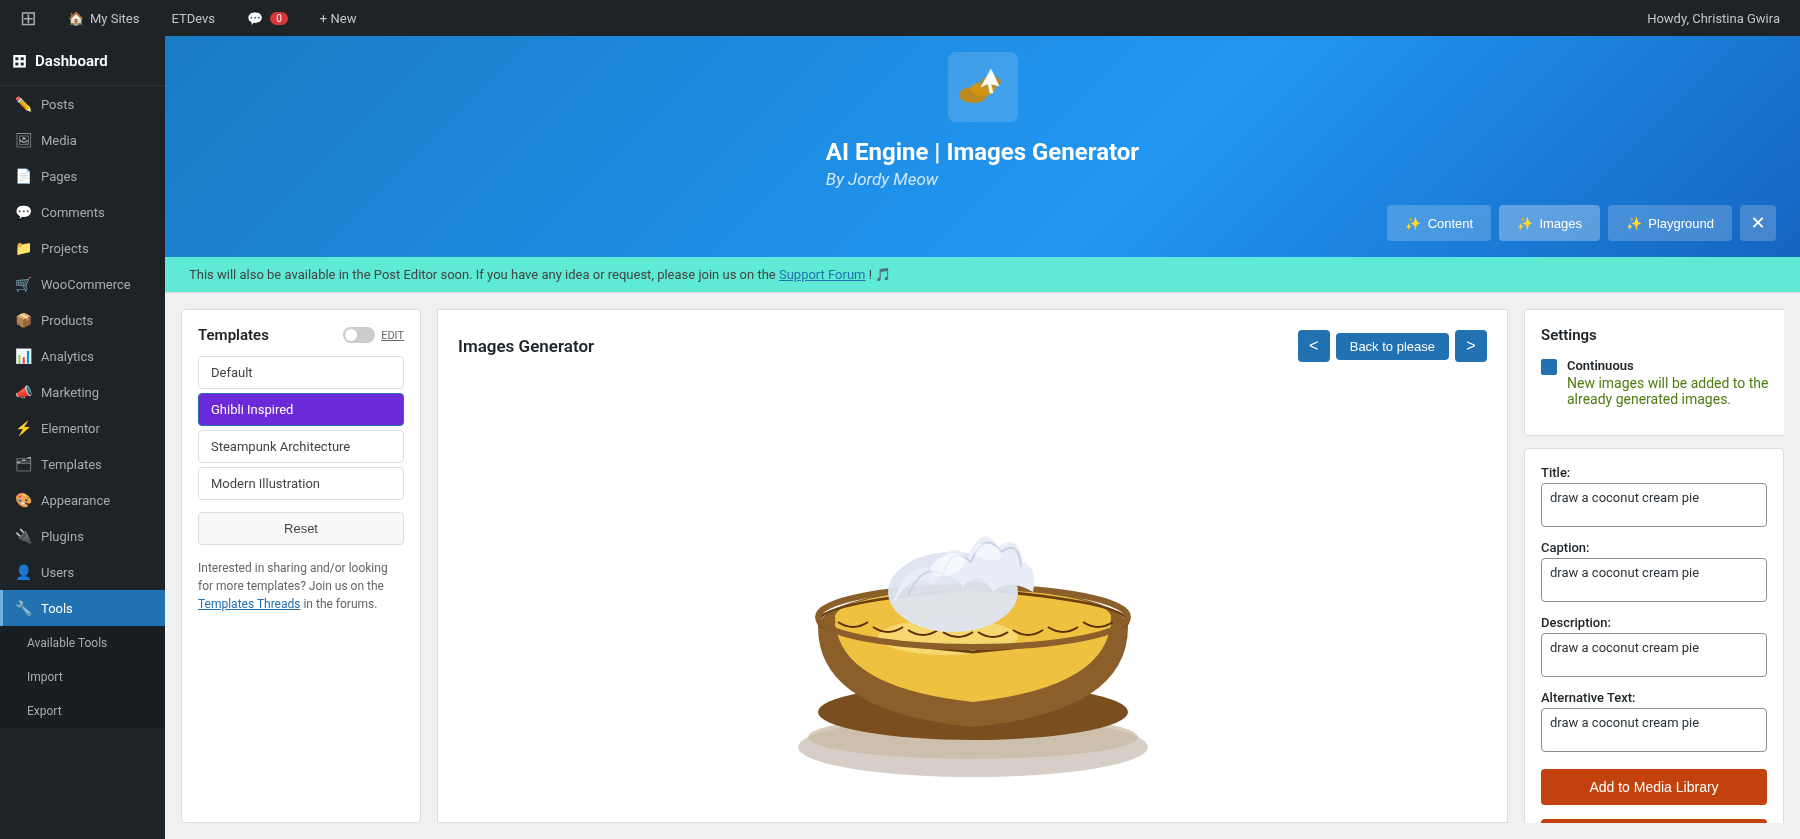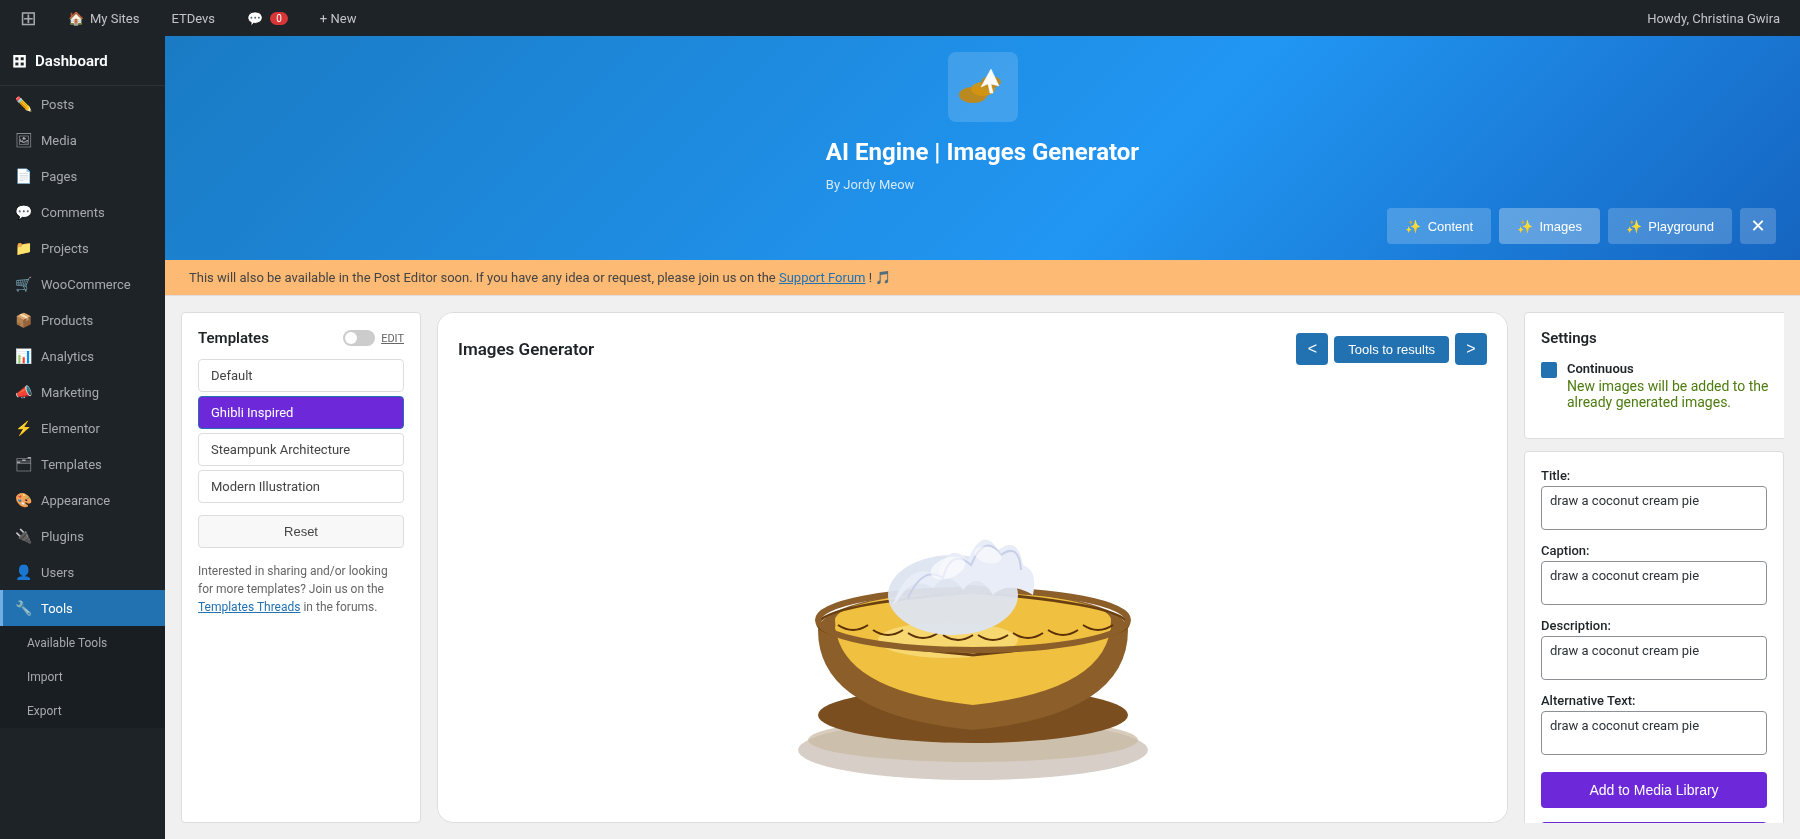"By Jordy Meow" .plugin-subtitle { font-size: 13px -> 17px; font-style: none -> italic; margin-top: 11px -> 3px }
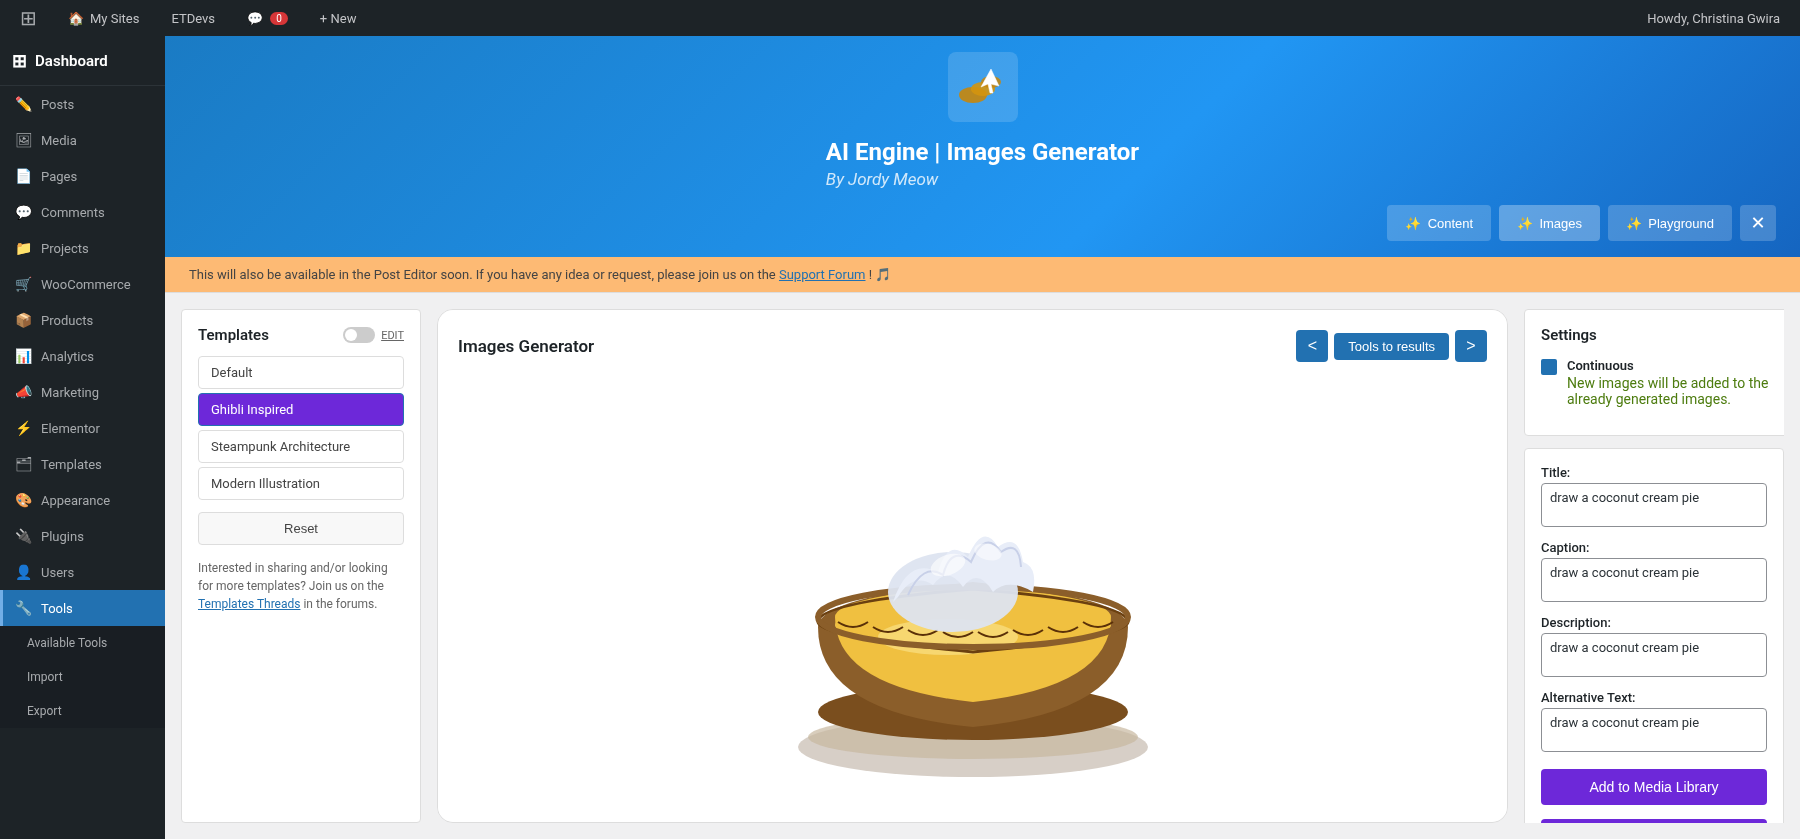"This will also be available" #info-bar { background: #fdba74 -> #5eead4 }
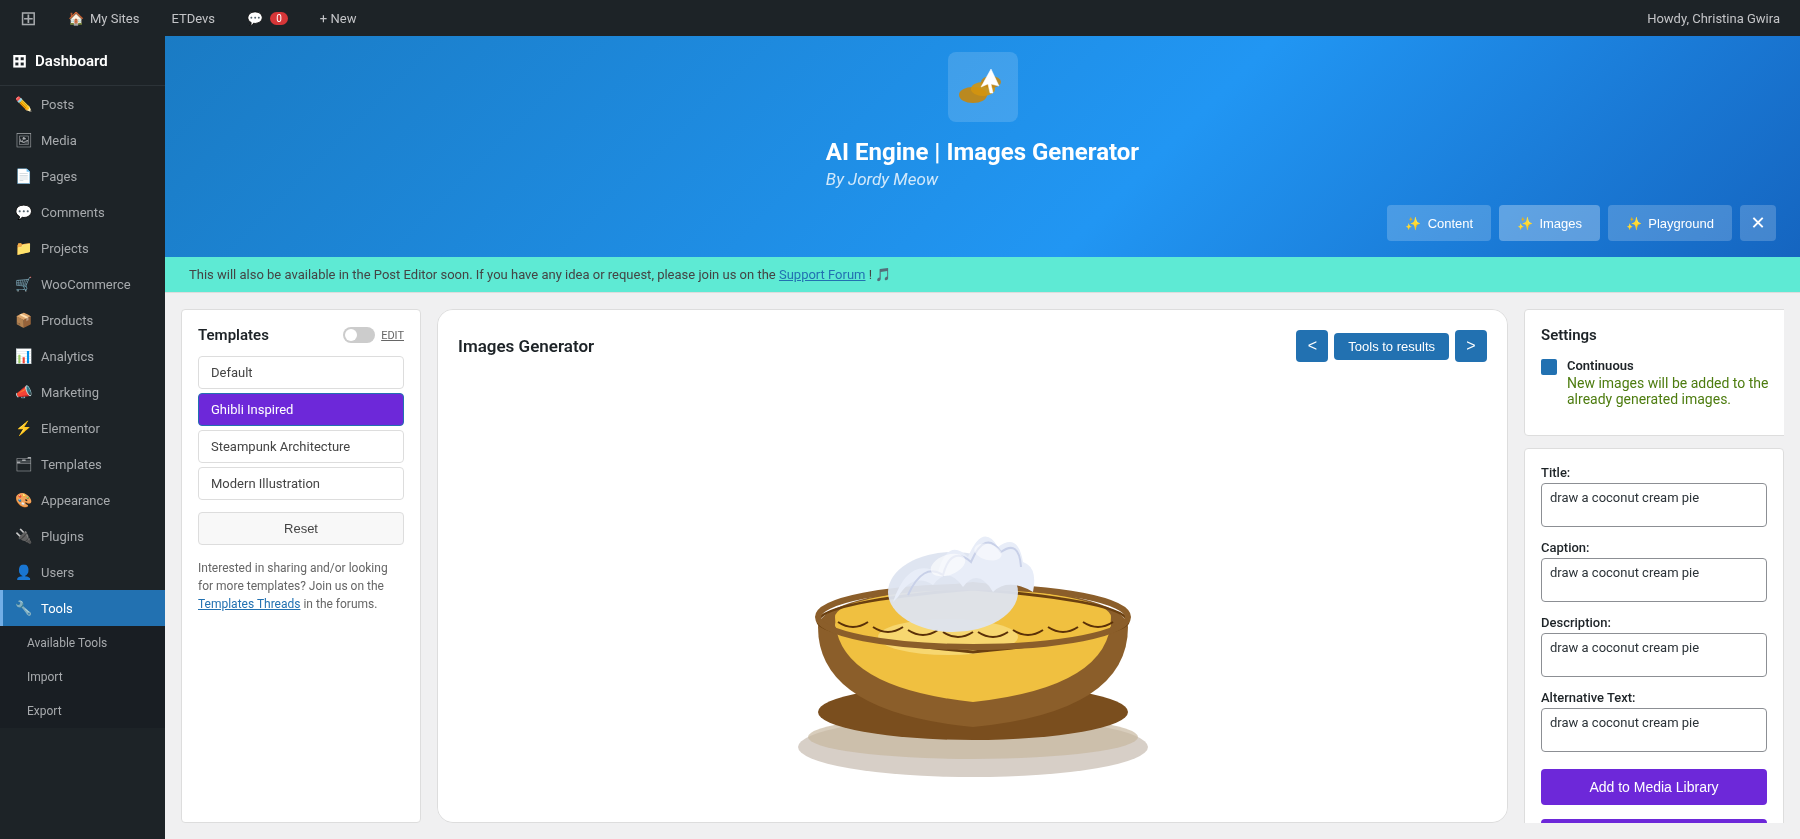"Images Generator" #generator-panel { border-radius: 16px -> 0 }
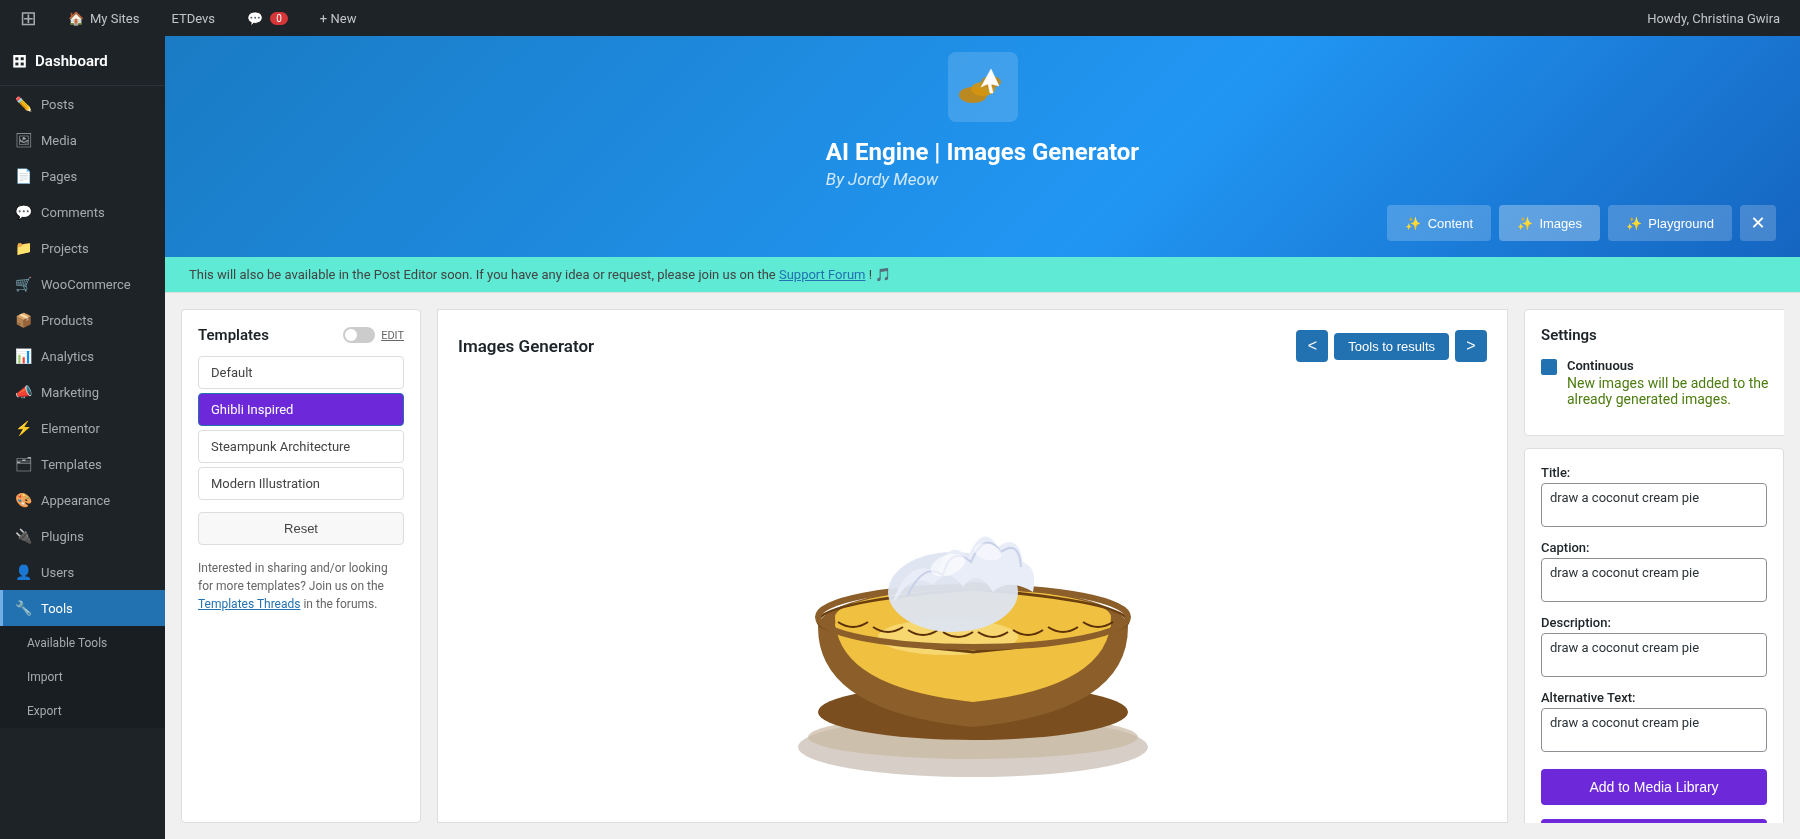"Tools to results" span { text: Tools to results -> Back to please }
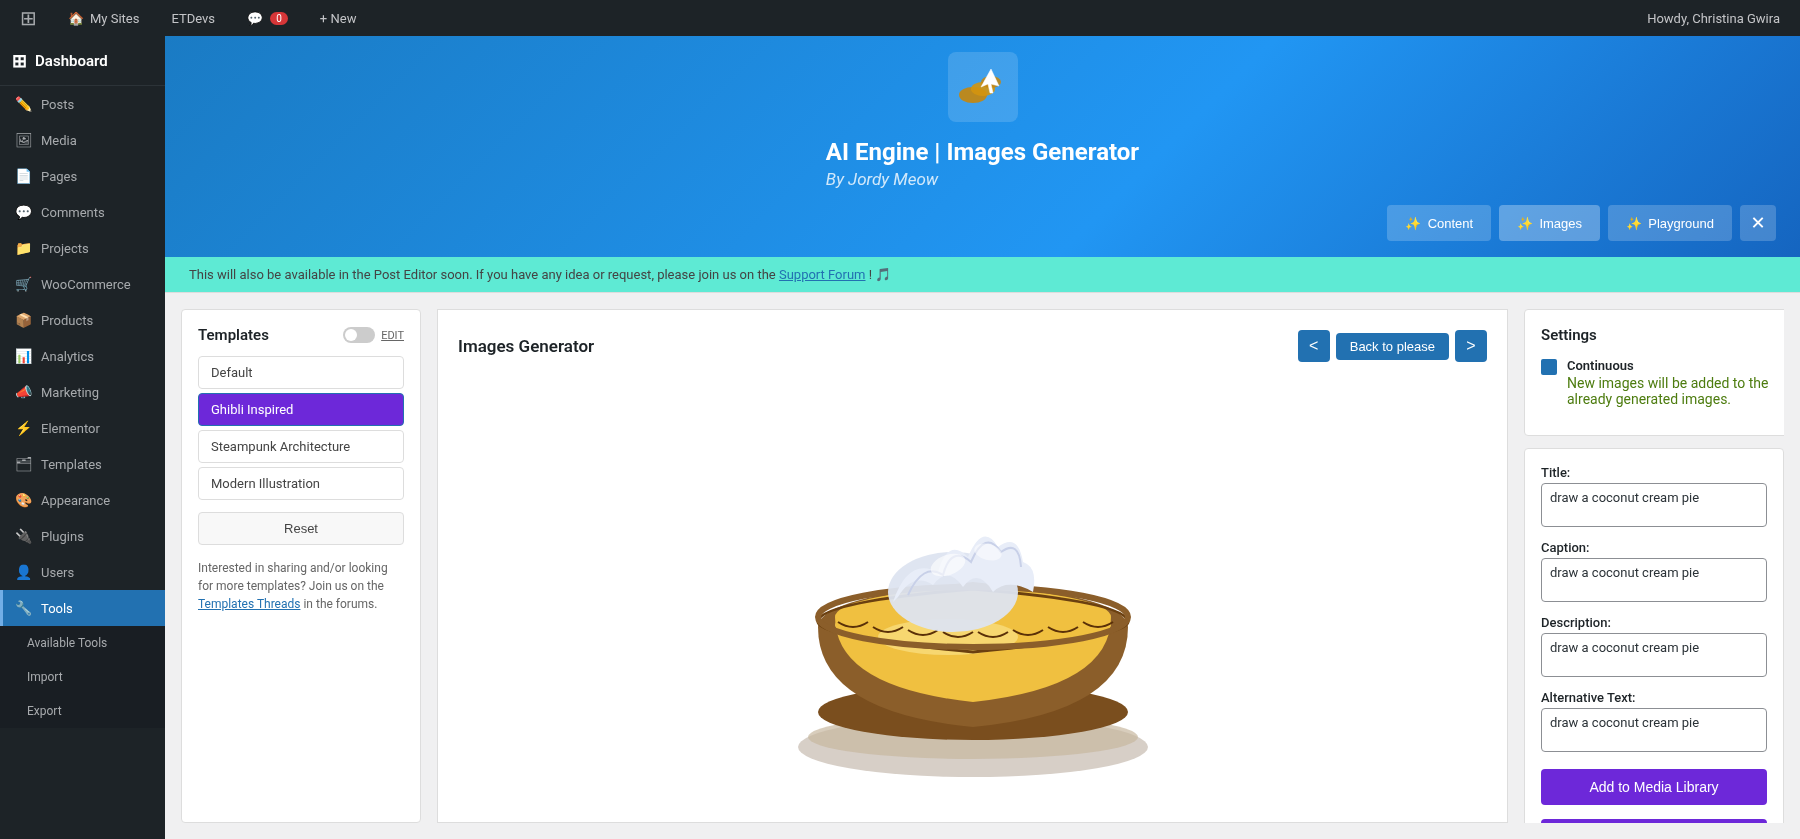"Add to Media Library" .btn-primary { background: #6d28d9 -> #c2410c }
